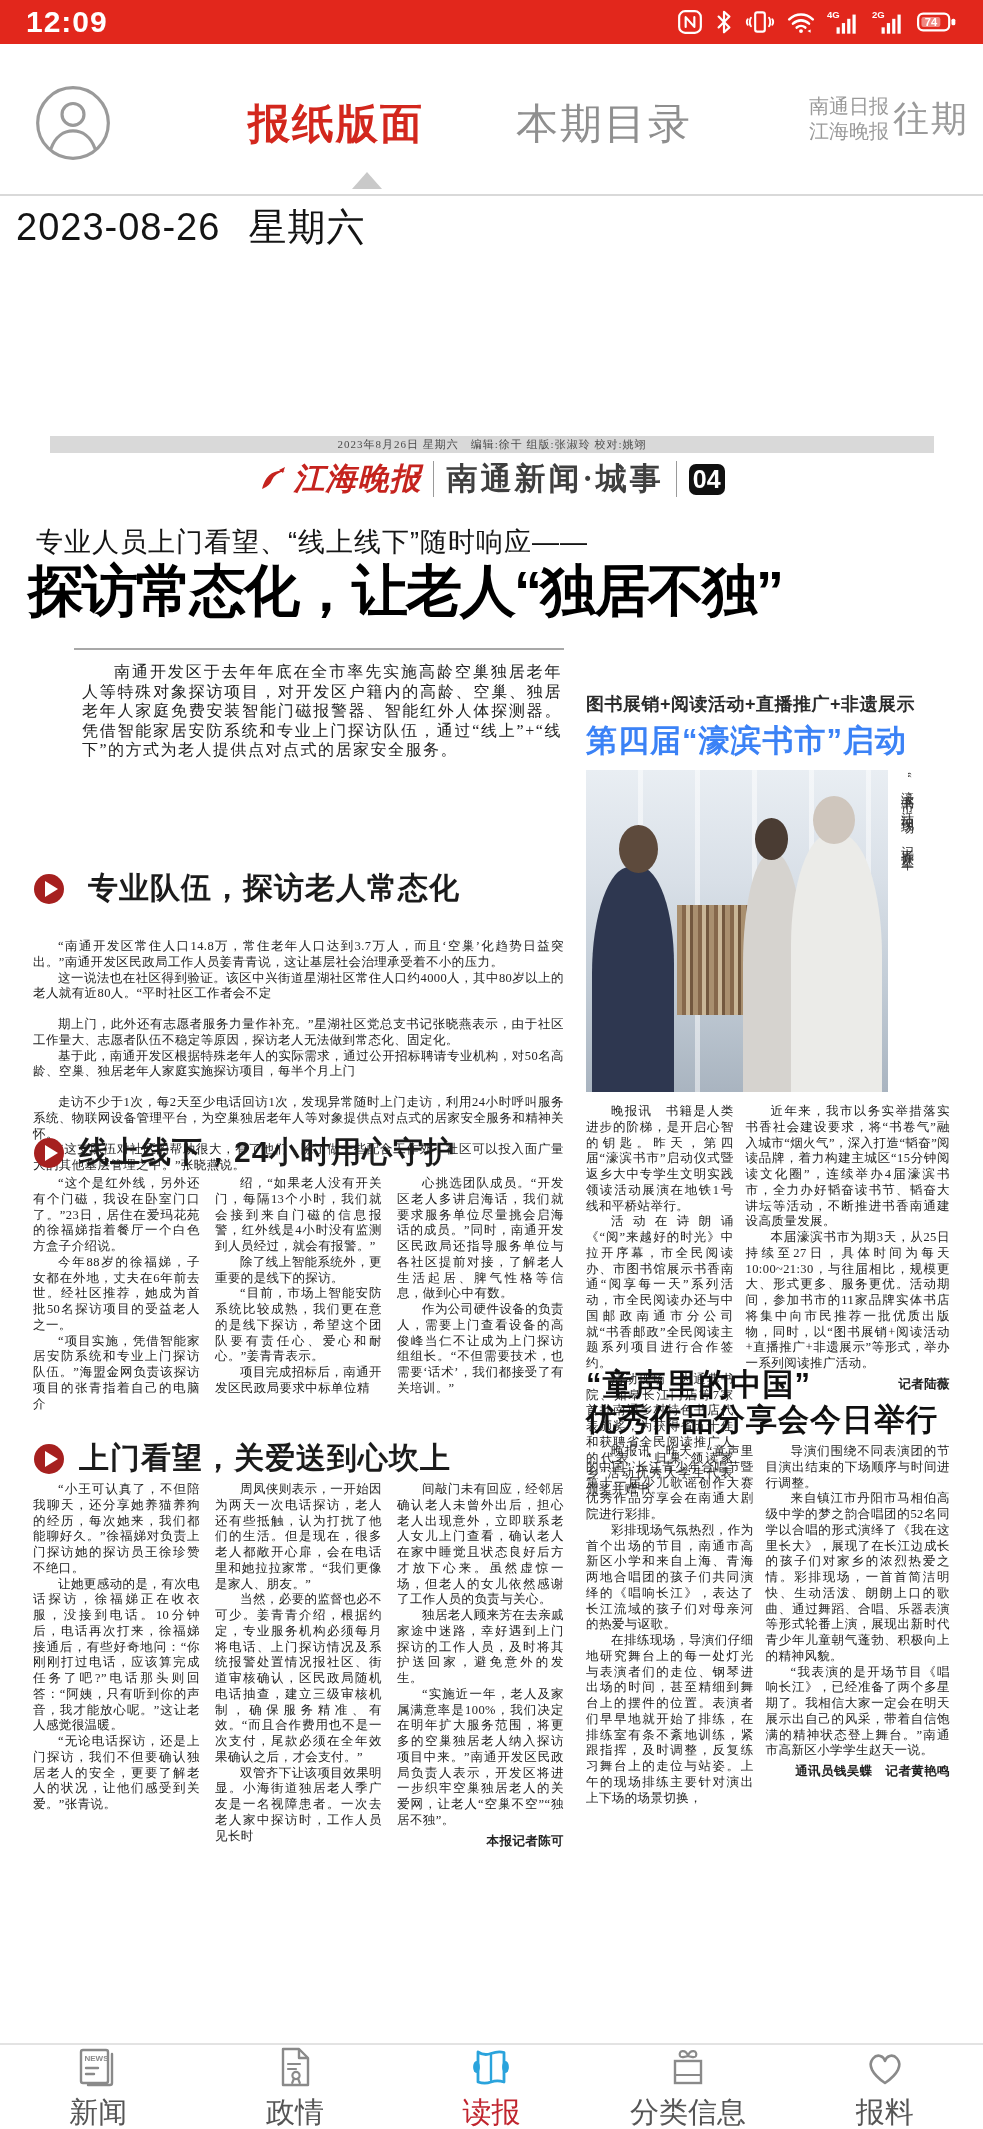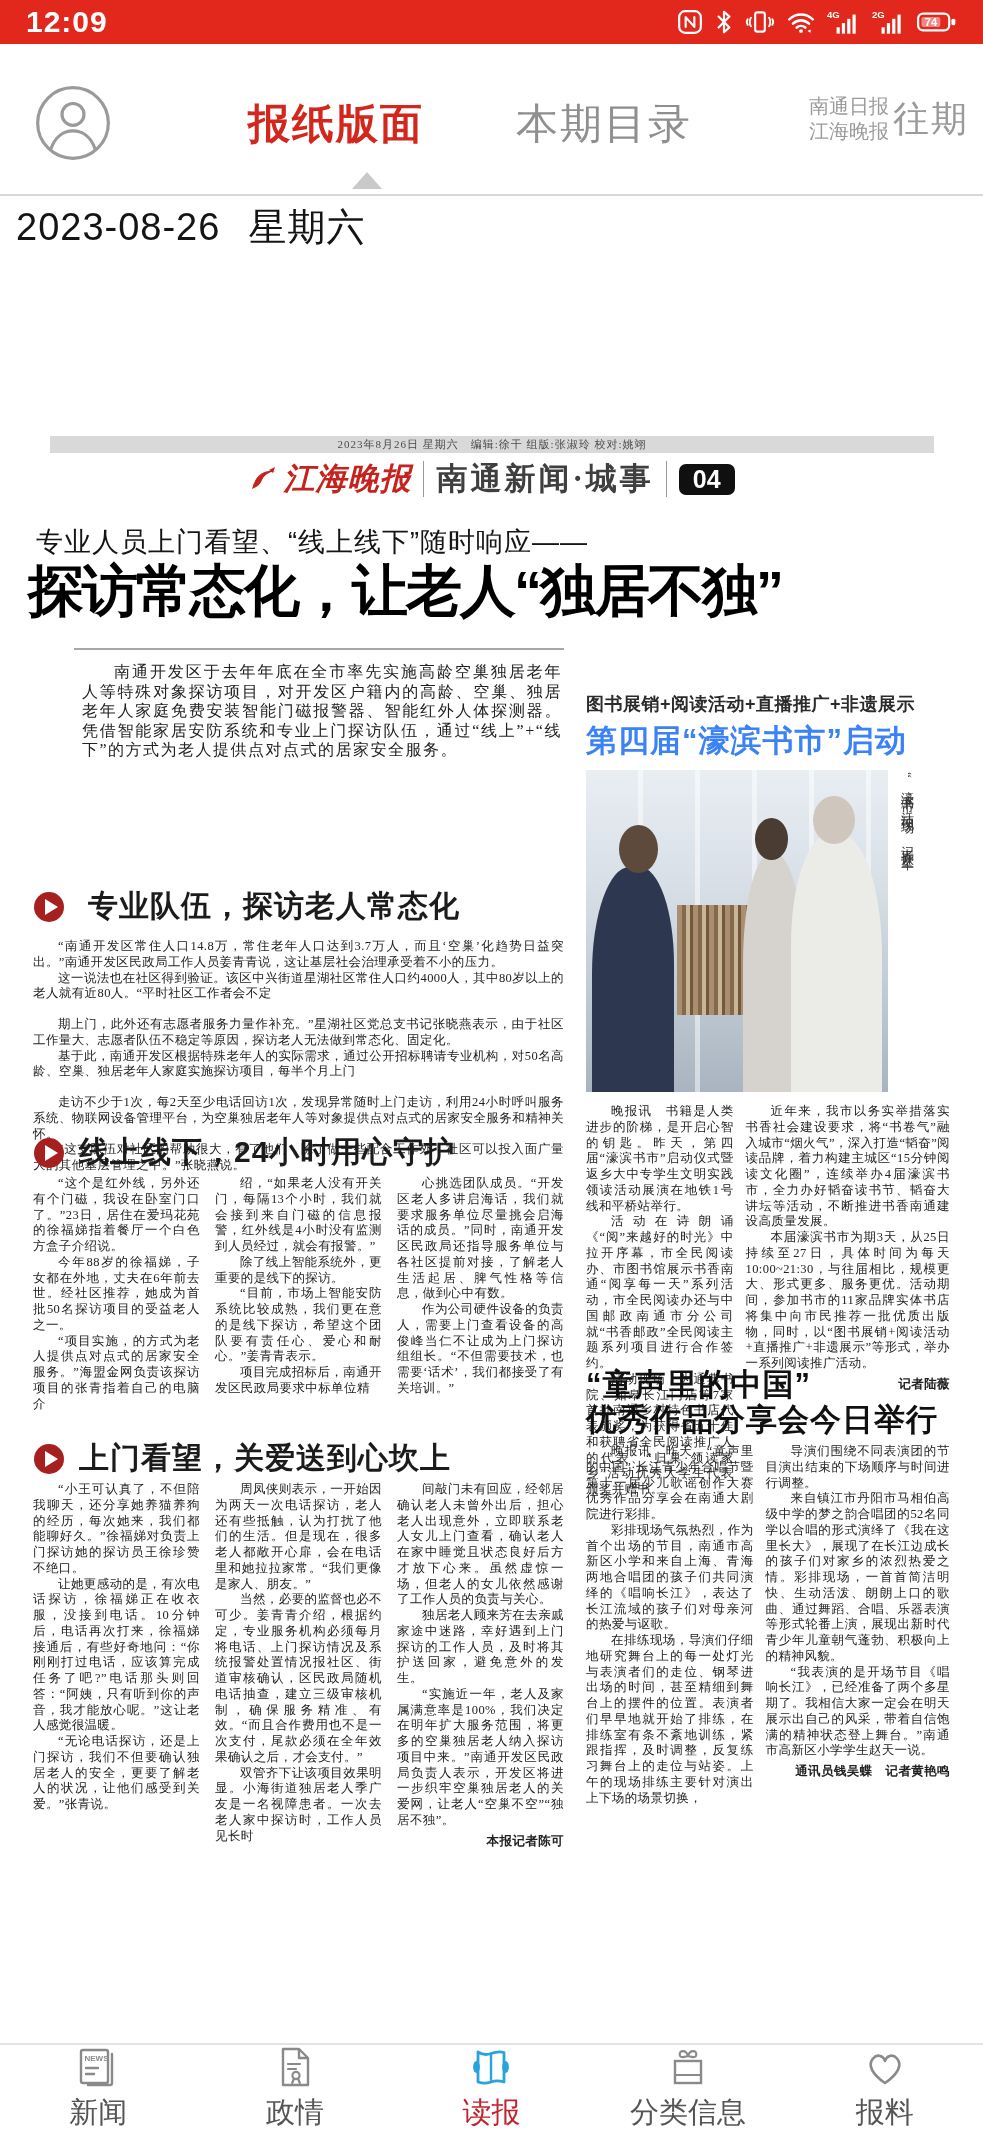"04" .page-badge { padding: 3px 14px -> 3px 4px }
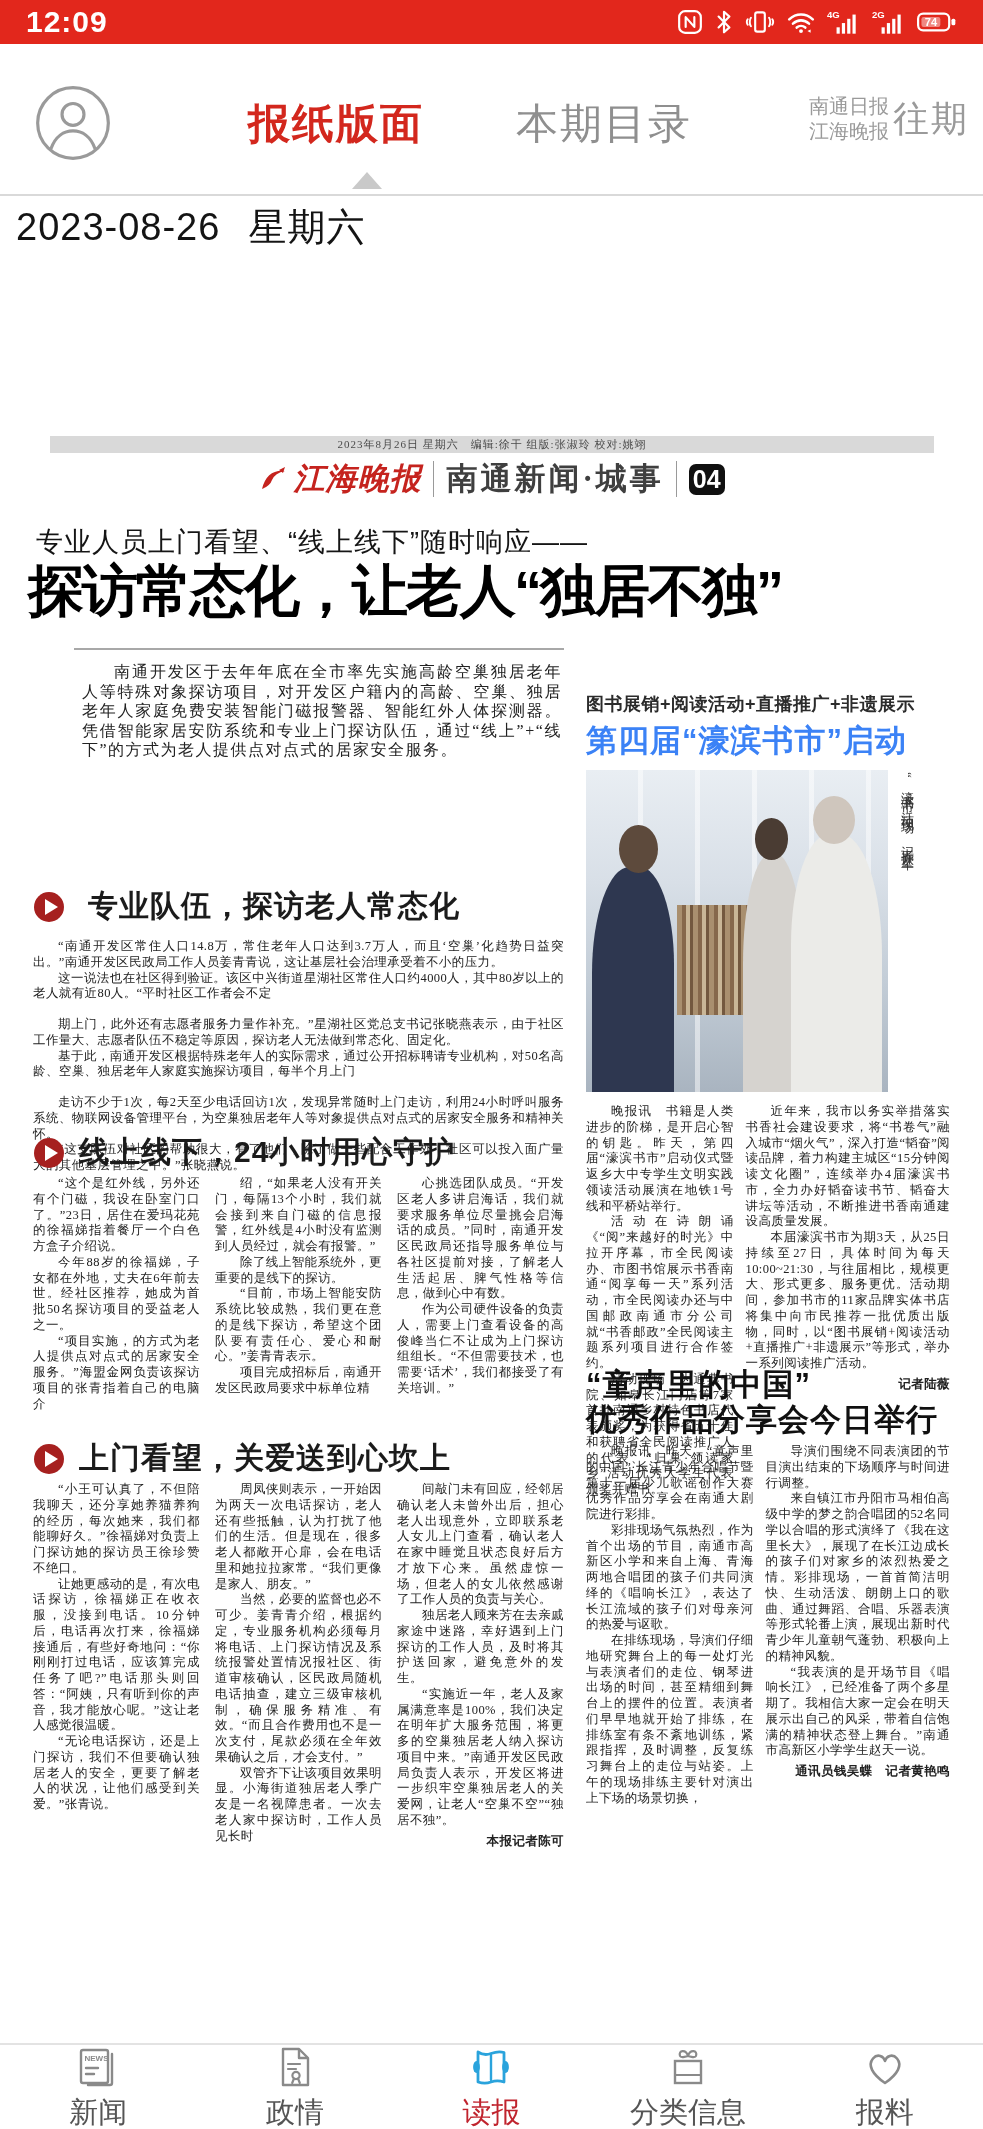"专业队伍，探访老人常态化" #s1-head { top: 456px -> 438px }
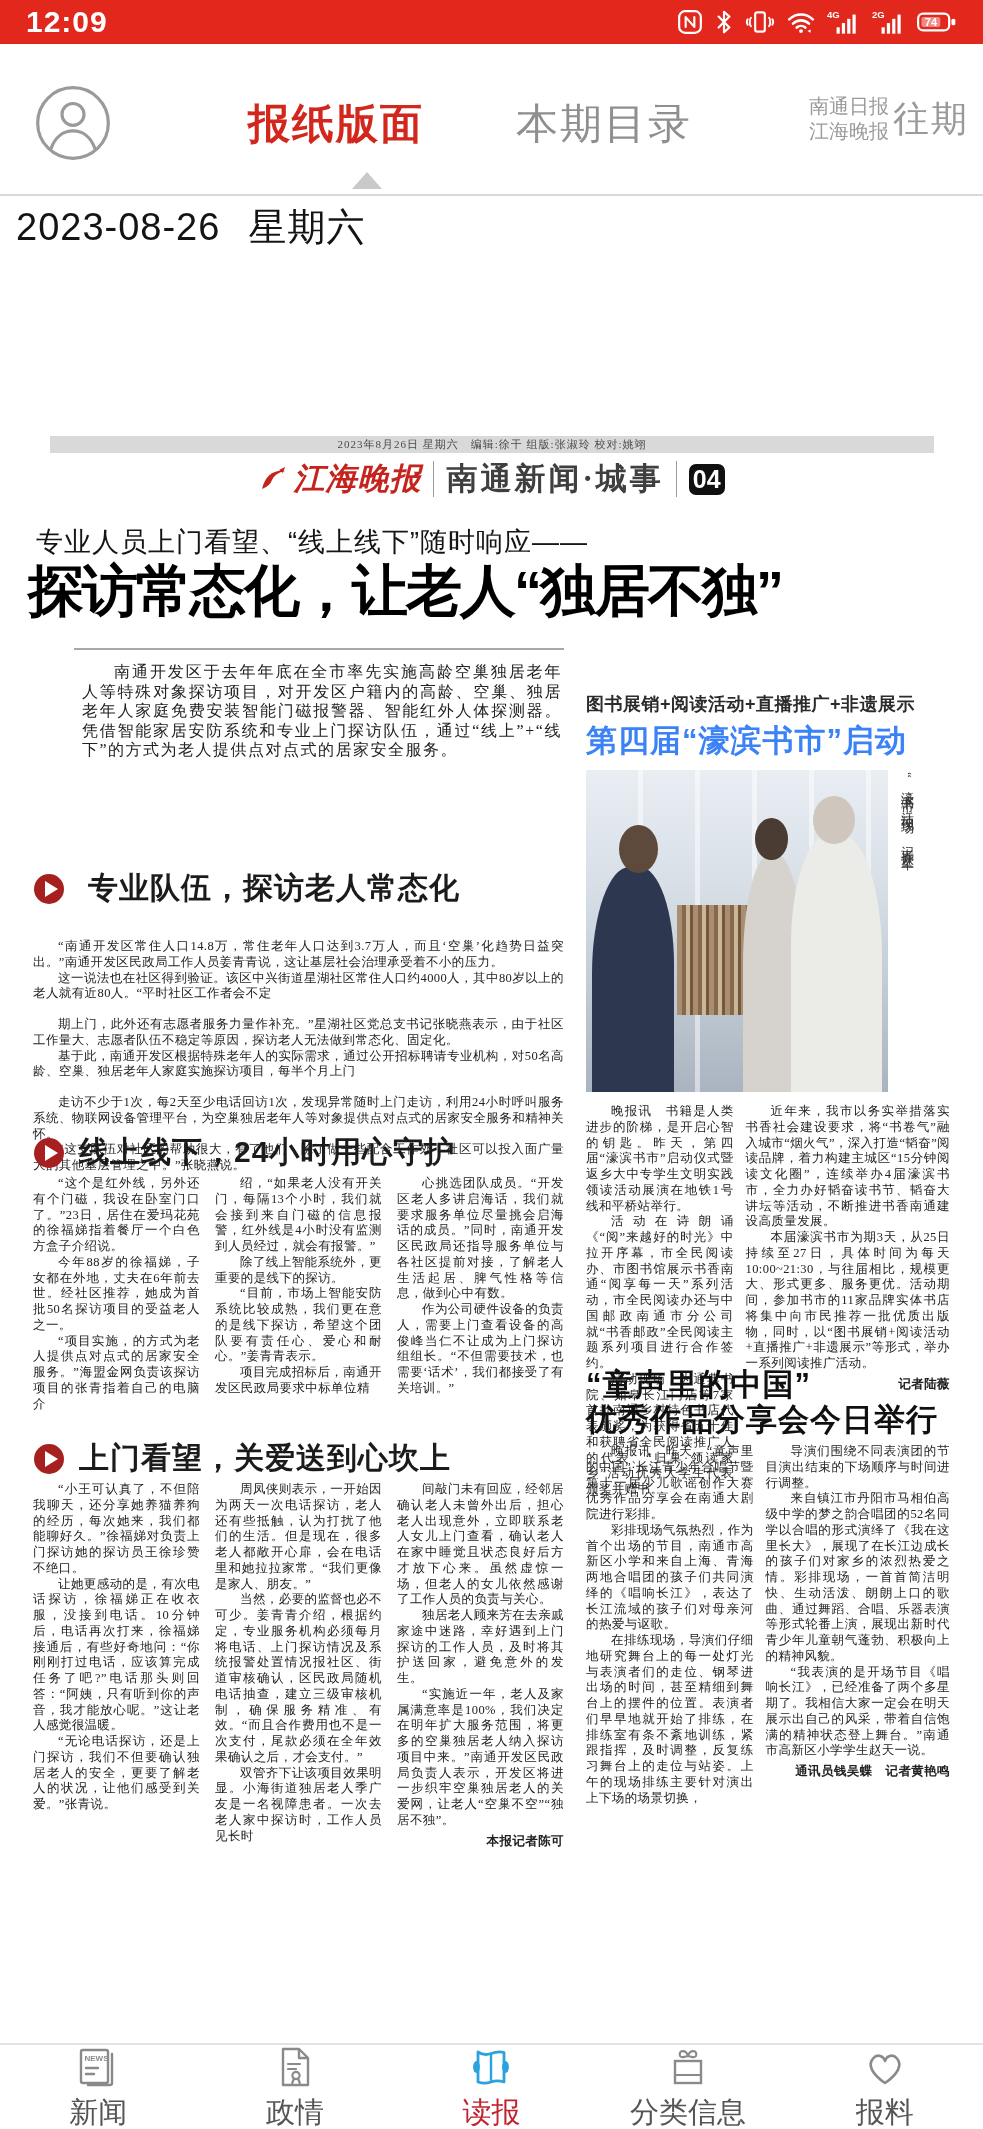"“项目实施，的方式为老人提供点对点式的居家安全服务。”海盟金网负责该探访项目的张" p { text: 的方式为老人提供点对点式的居家安全服务 -> 凭借智能家居安防系统和专业上门探访队伍 }
